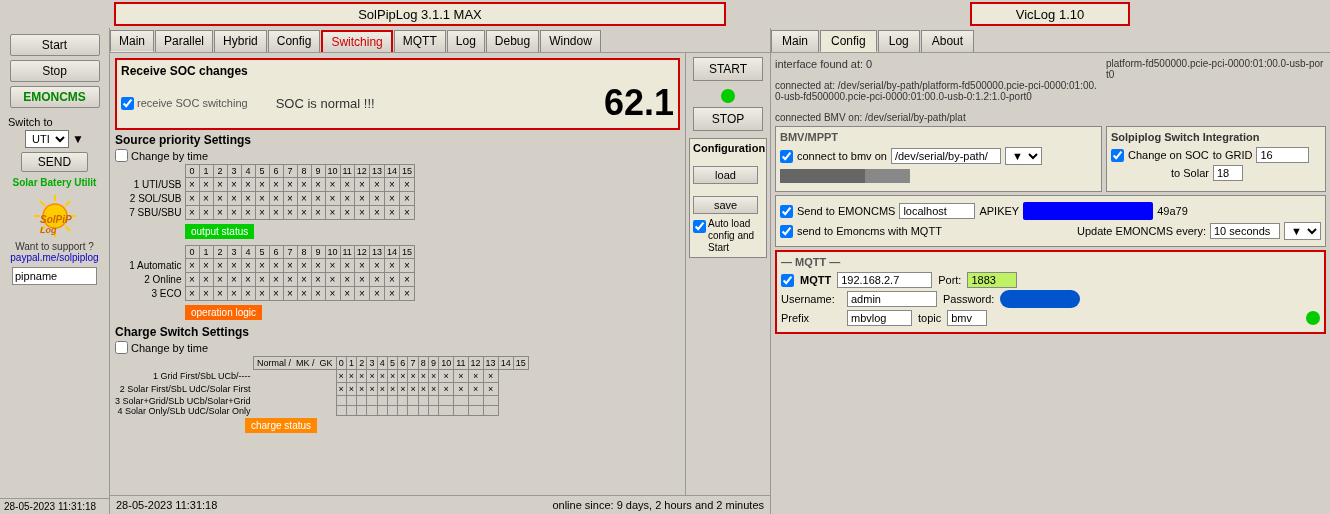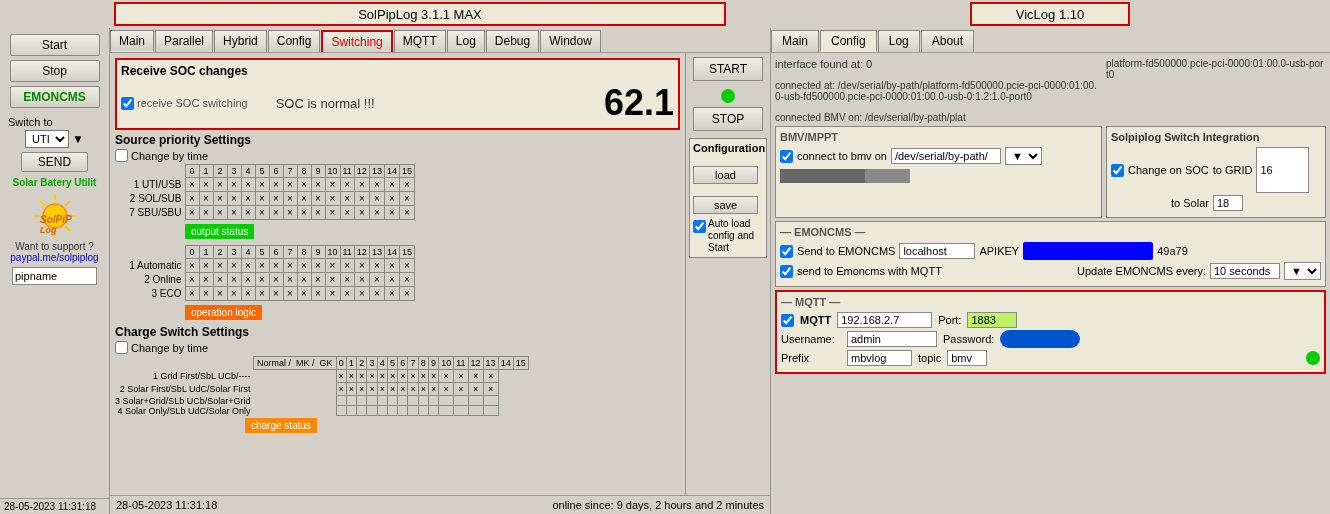"16" input { padding: 16px 3px -> 1px 3px }
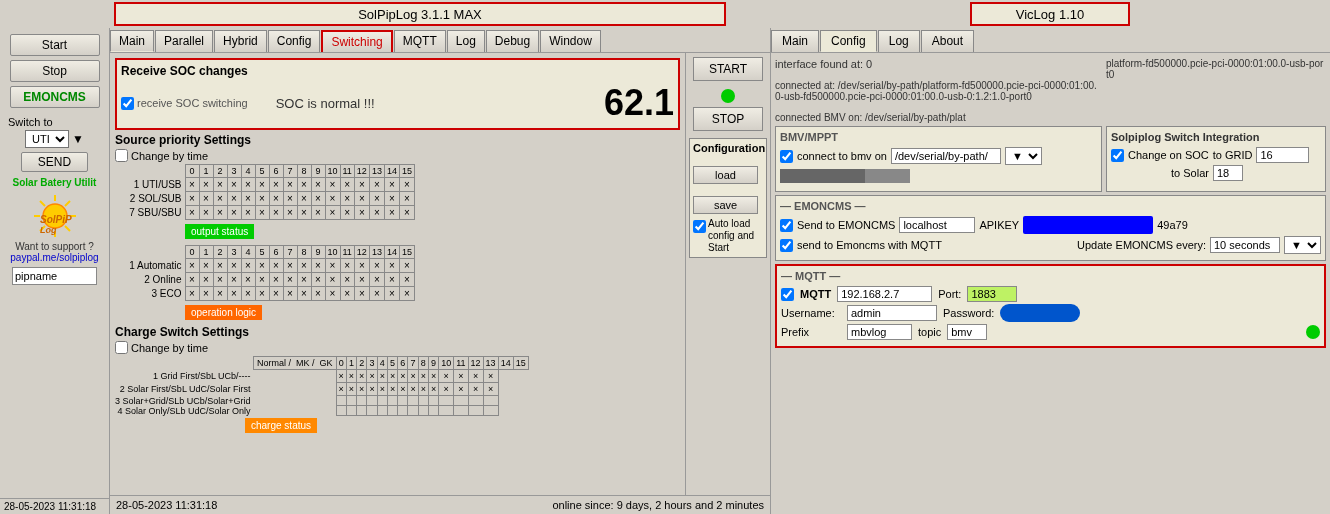"— EMONCMS —" div { html: <div> — <span>EMONCMS</span> — </div> -> none }
